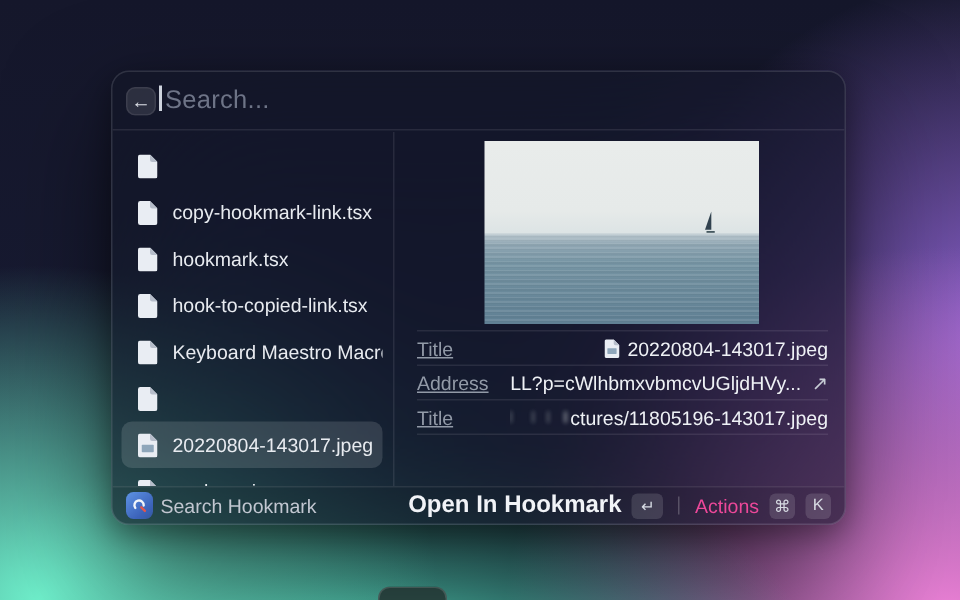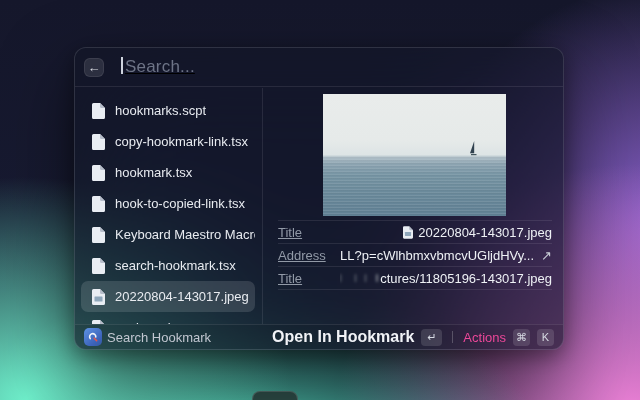"Search..." .search-input { margin-left: 17px -> 2px; text-decoration: underline -> none }
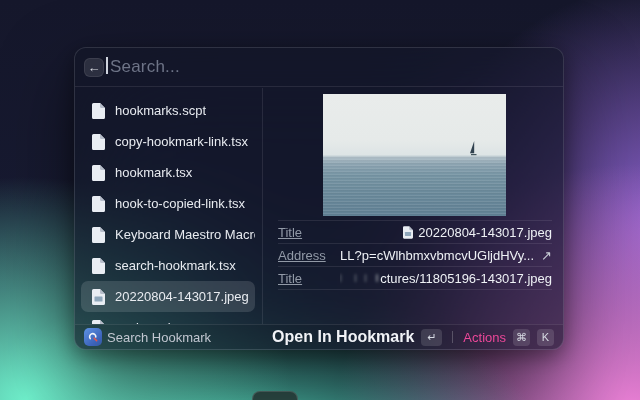"hookmarks.scpt" span.label { html: <span>hookmarks.scpt</span> -> none }
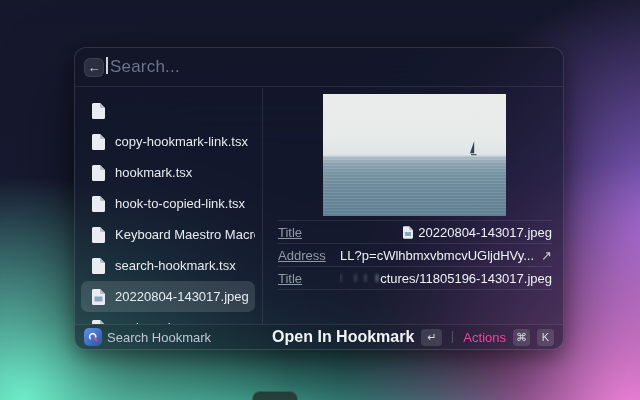"search-hookmark.tsx" span.label { html: <span>search-hookmark.tsx</span> -> none }
